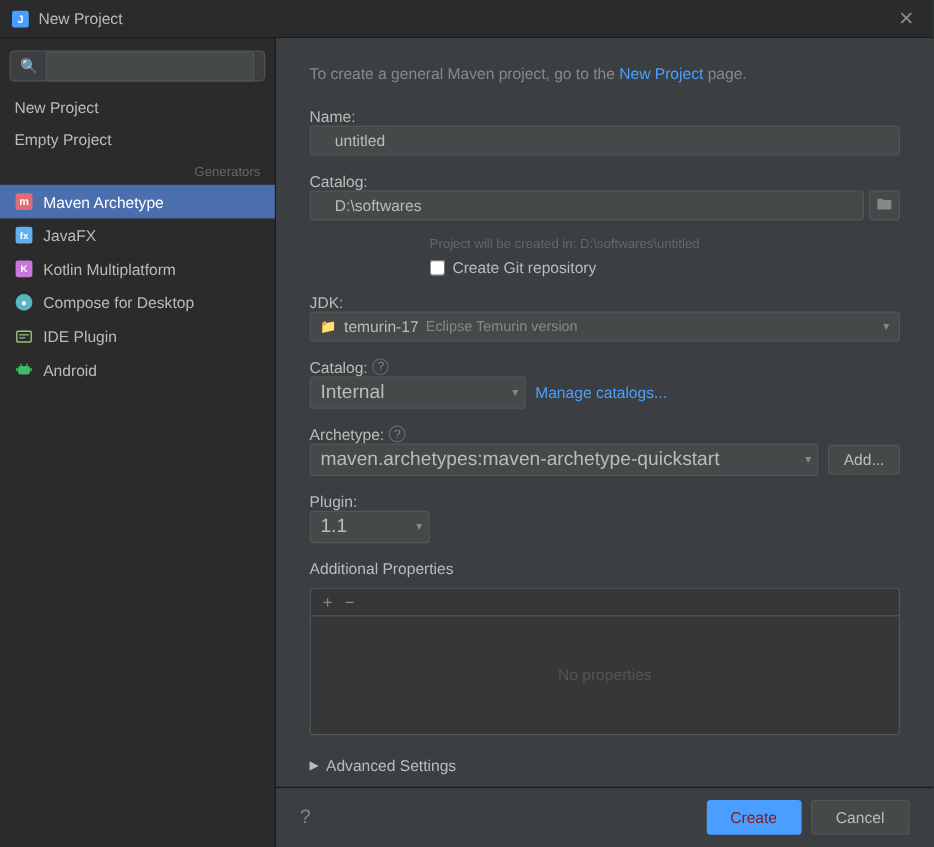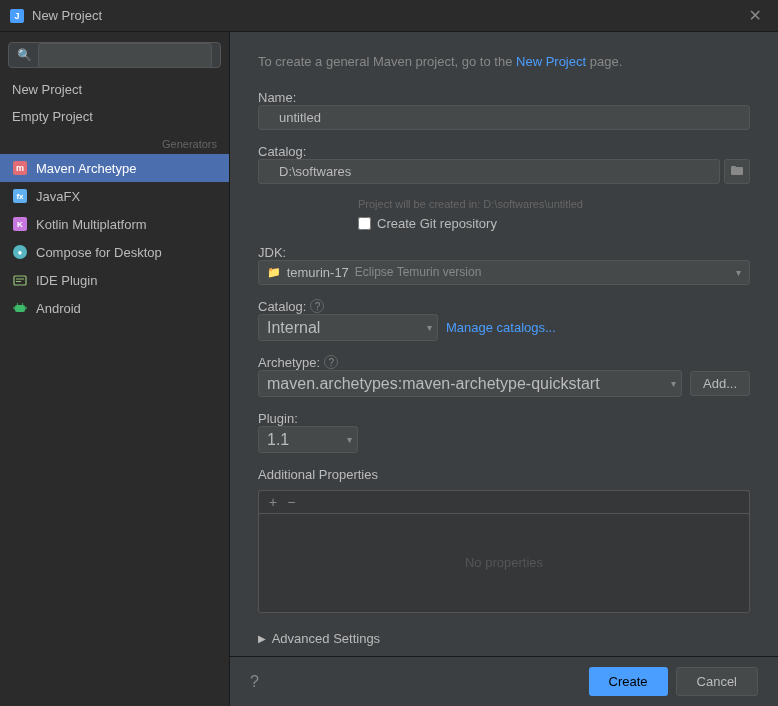"Create" .btn-create { color: #000000 -> #7f1d1d }
